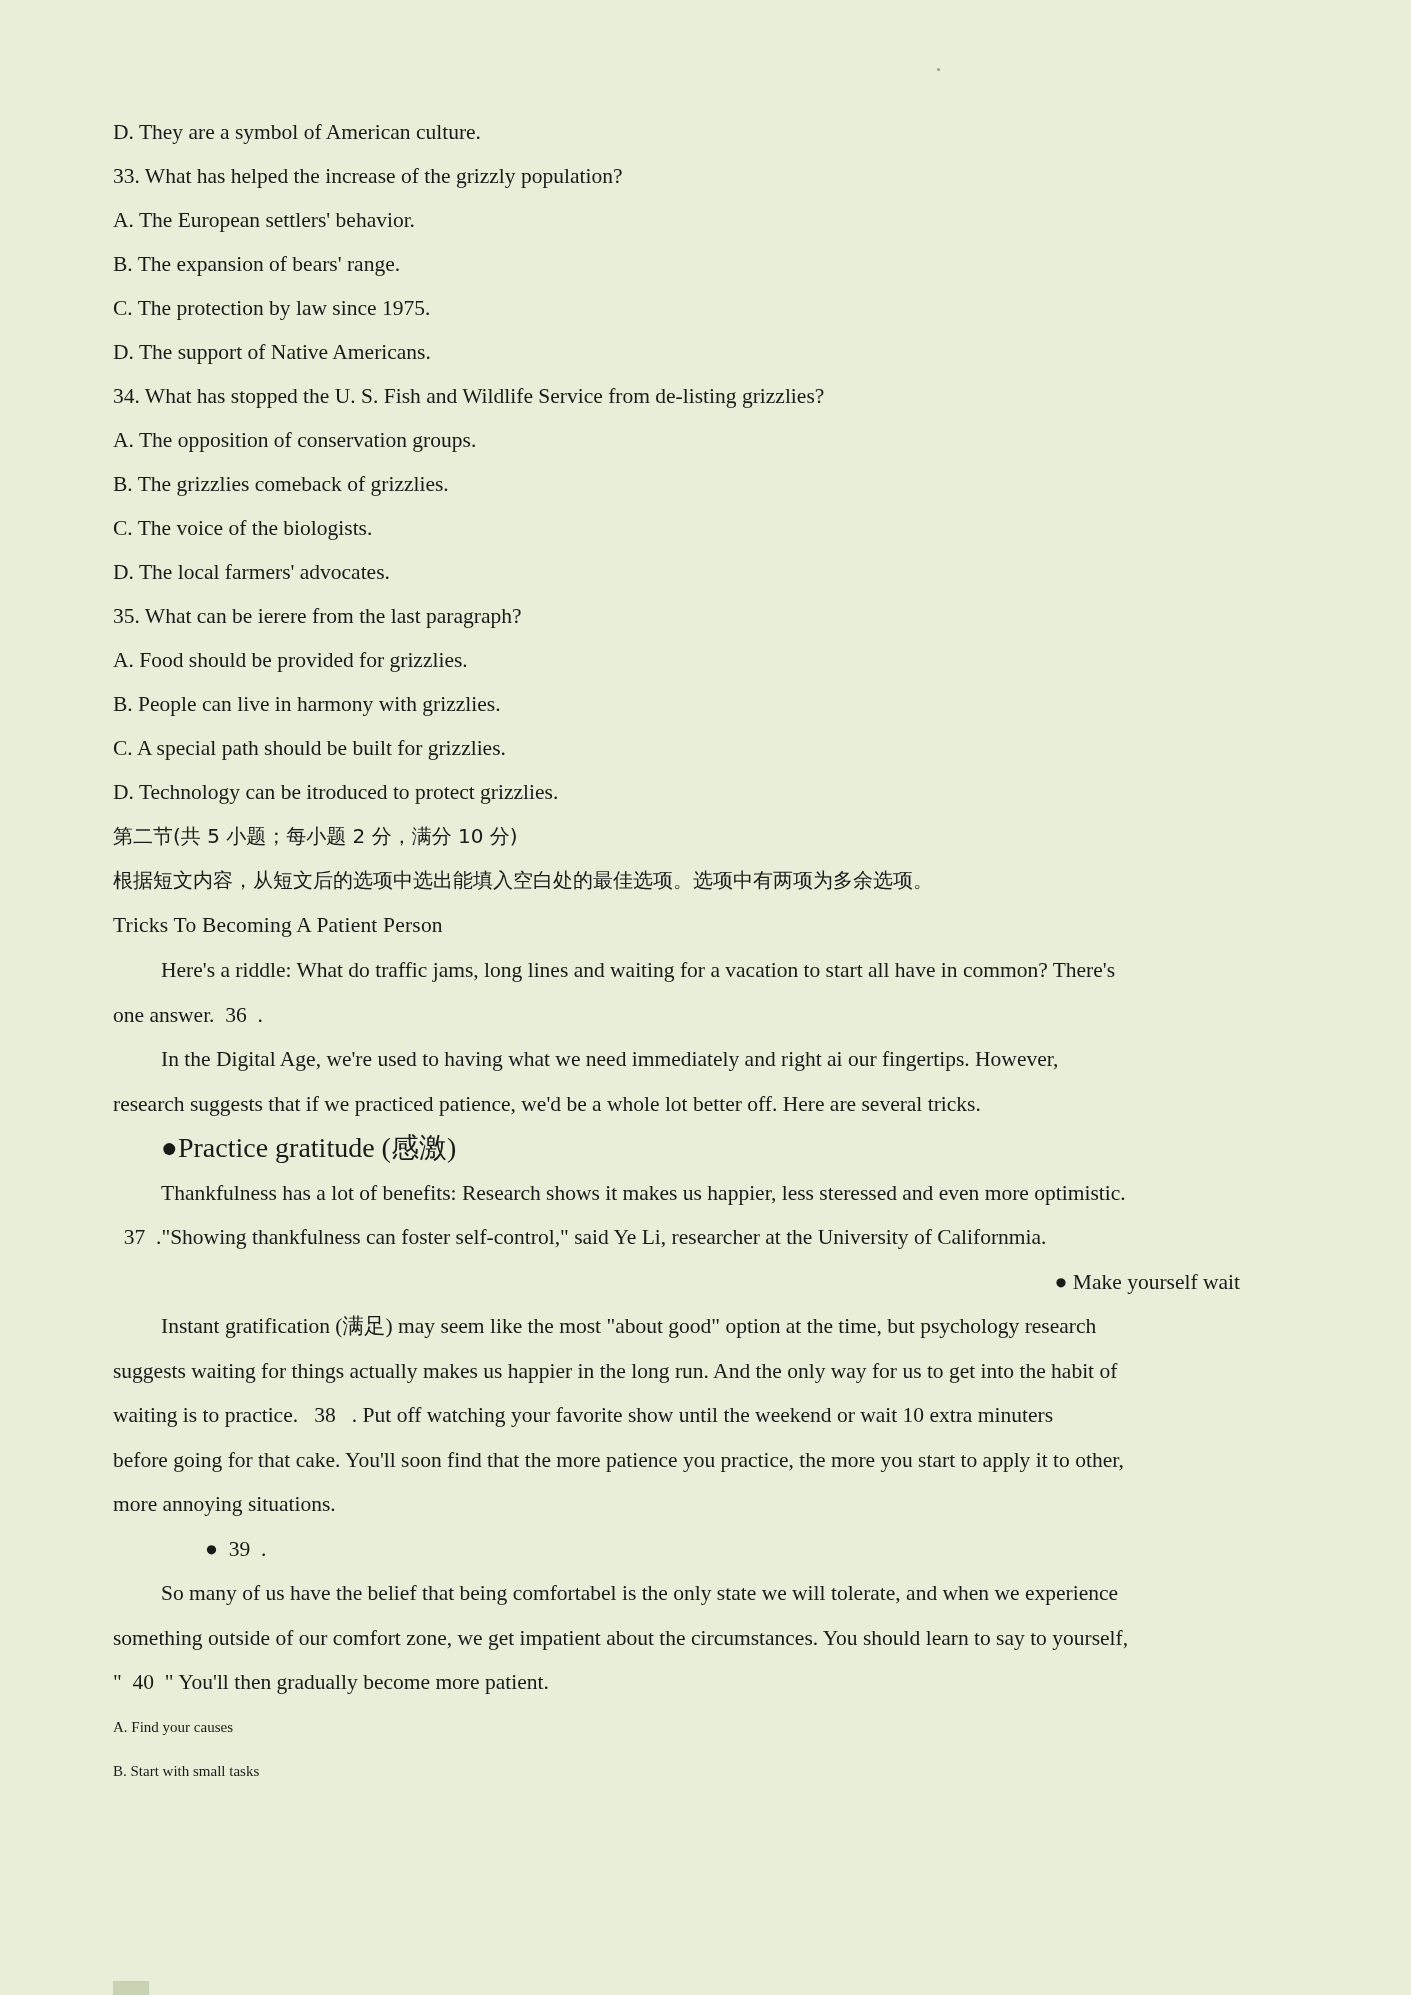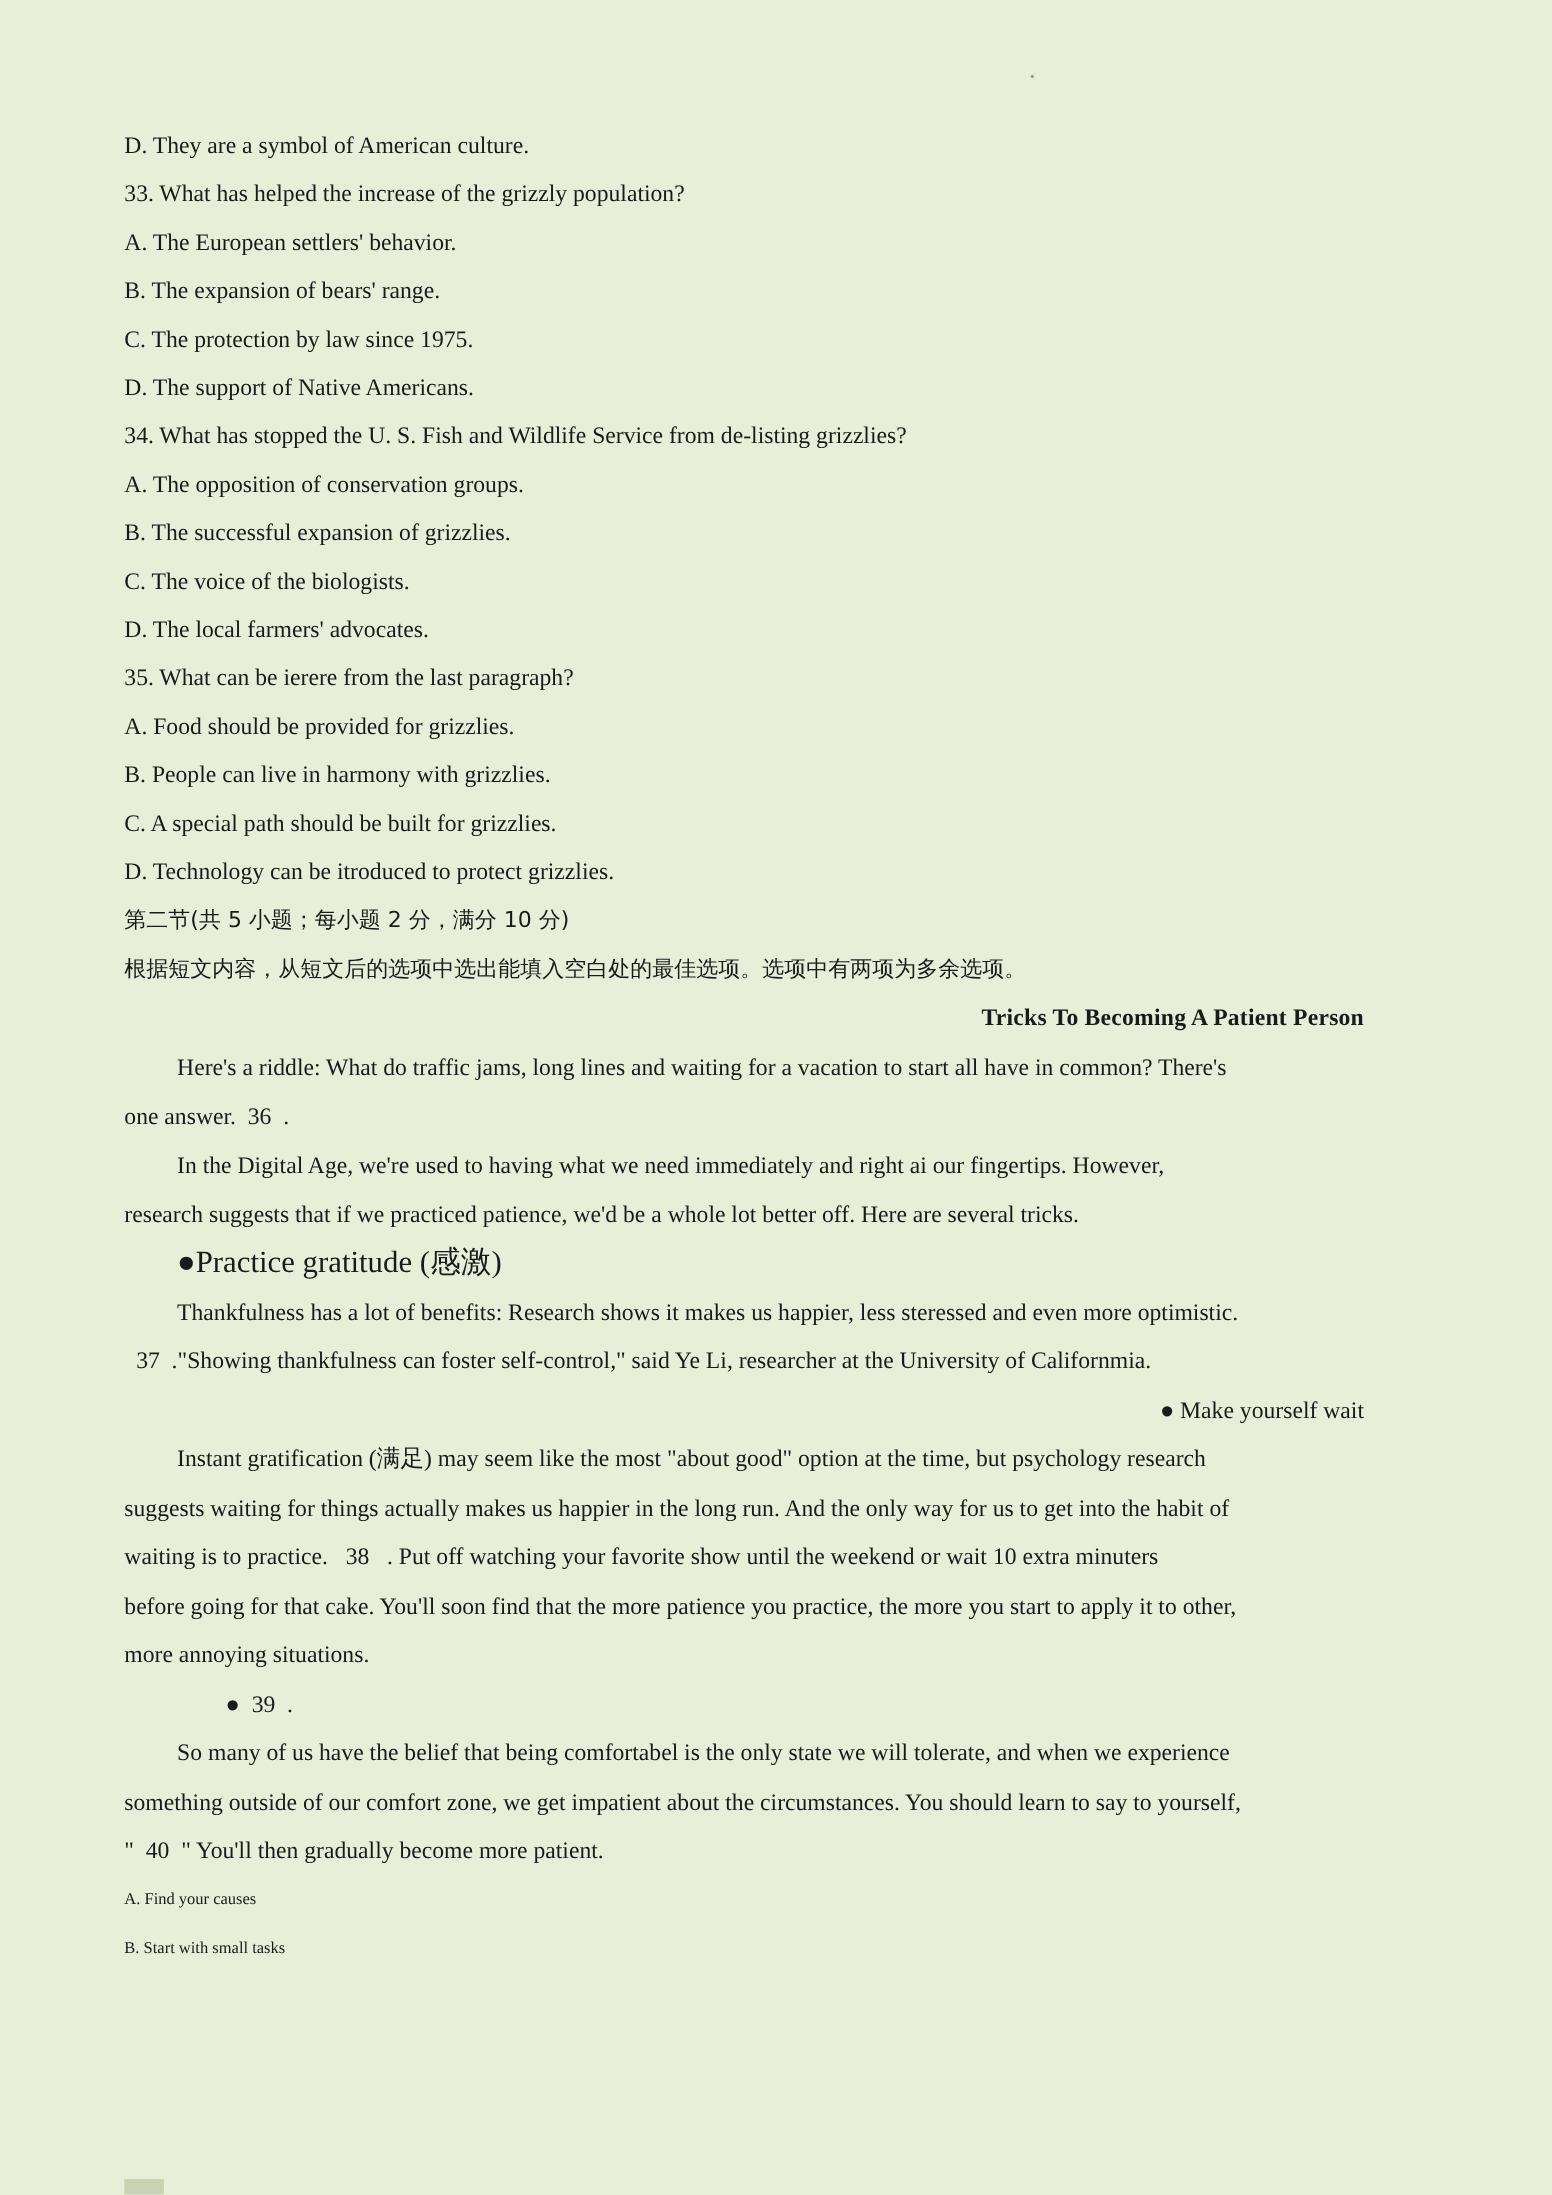"B. The successful expansion of" div.line { text: successful expansion -> grizzlies comeback }
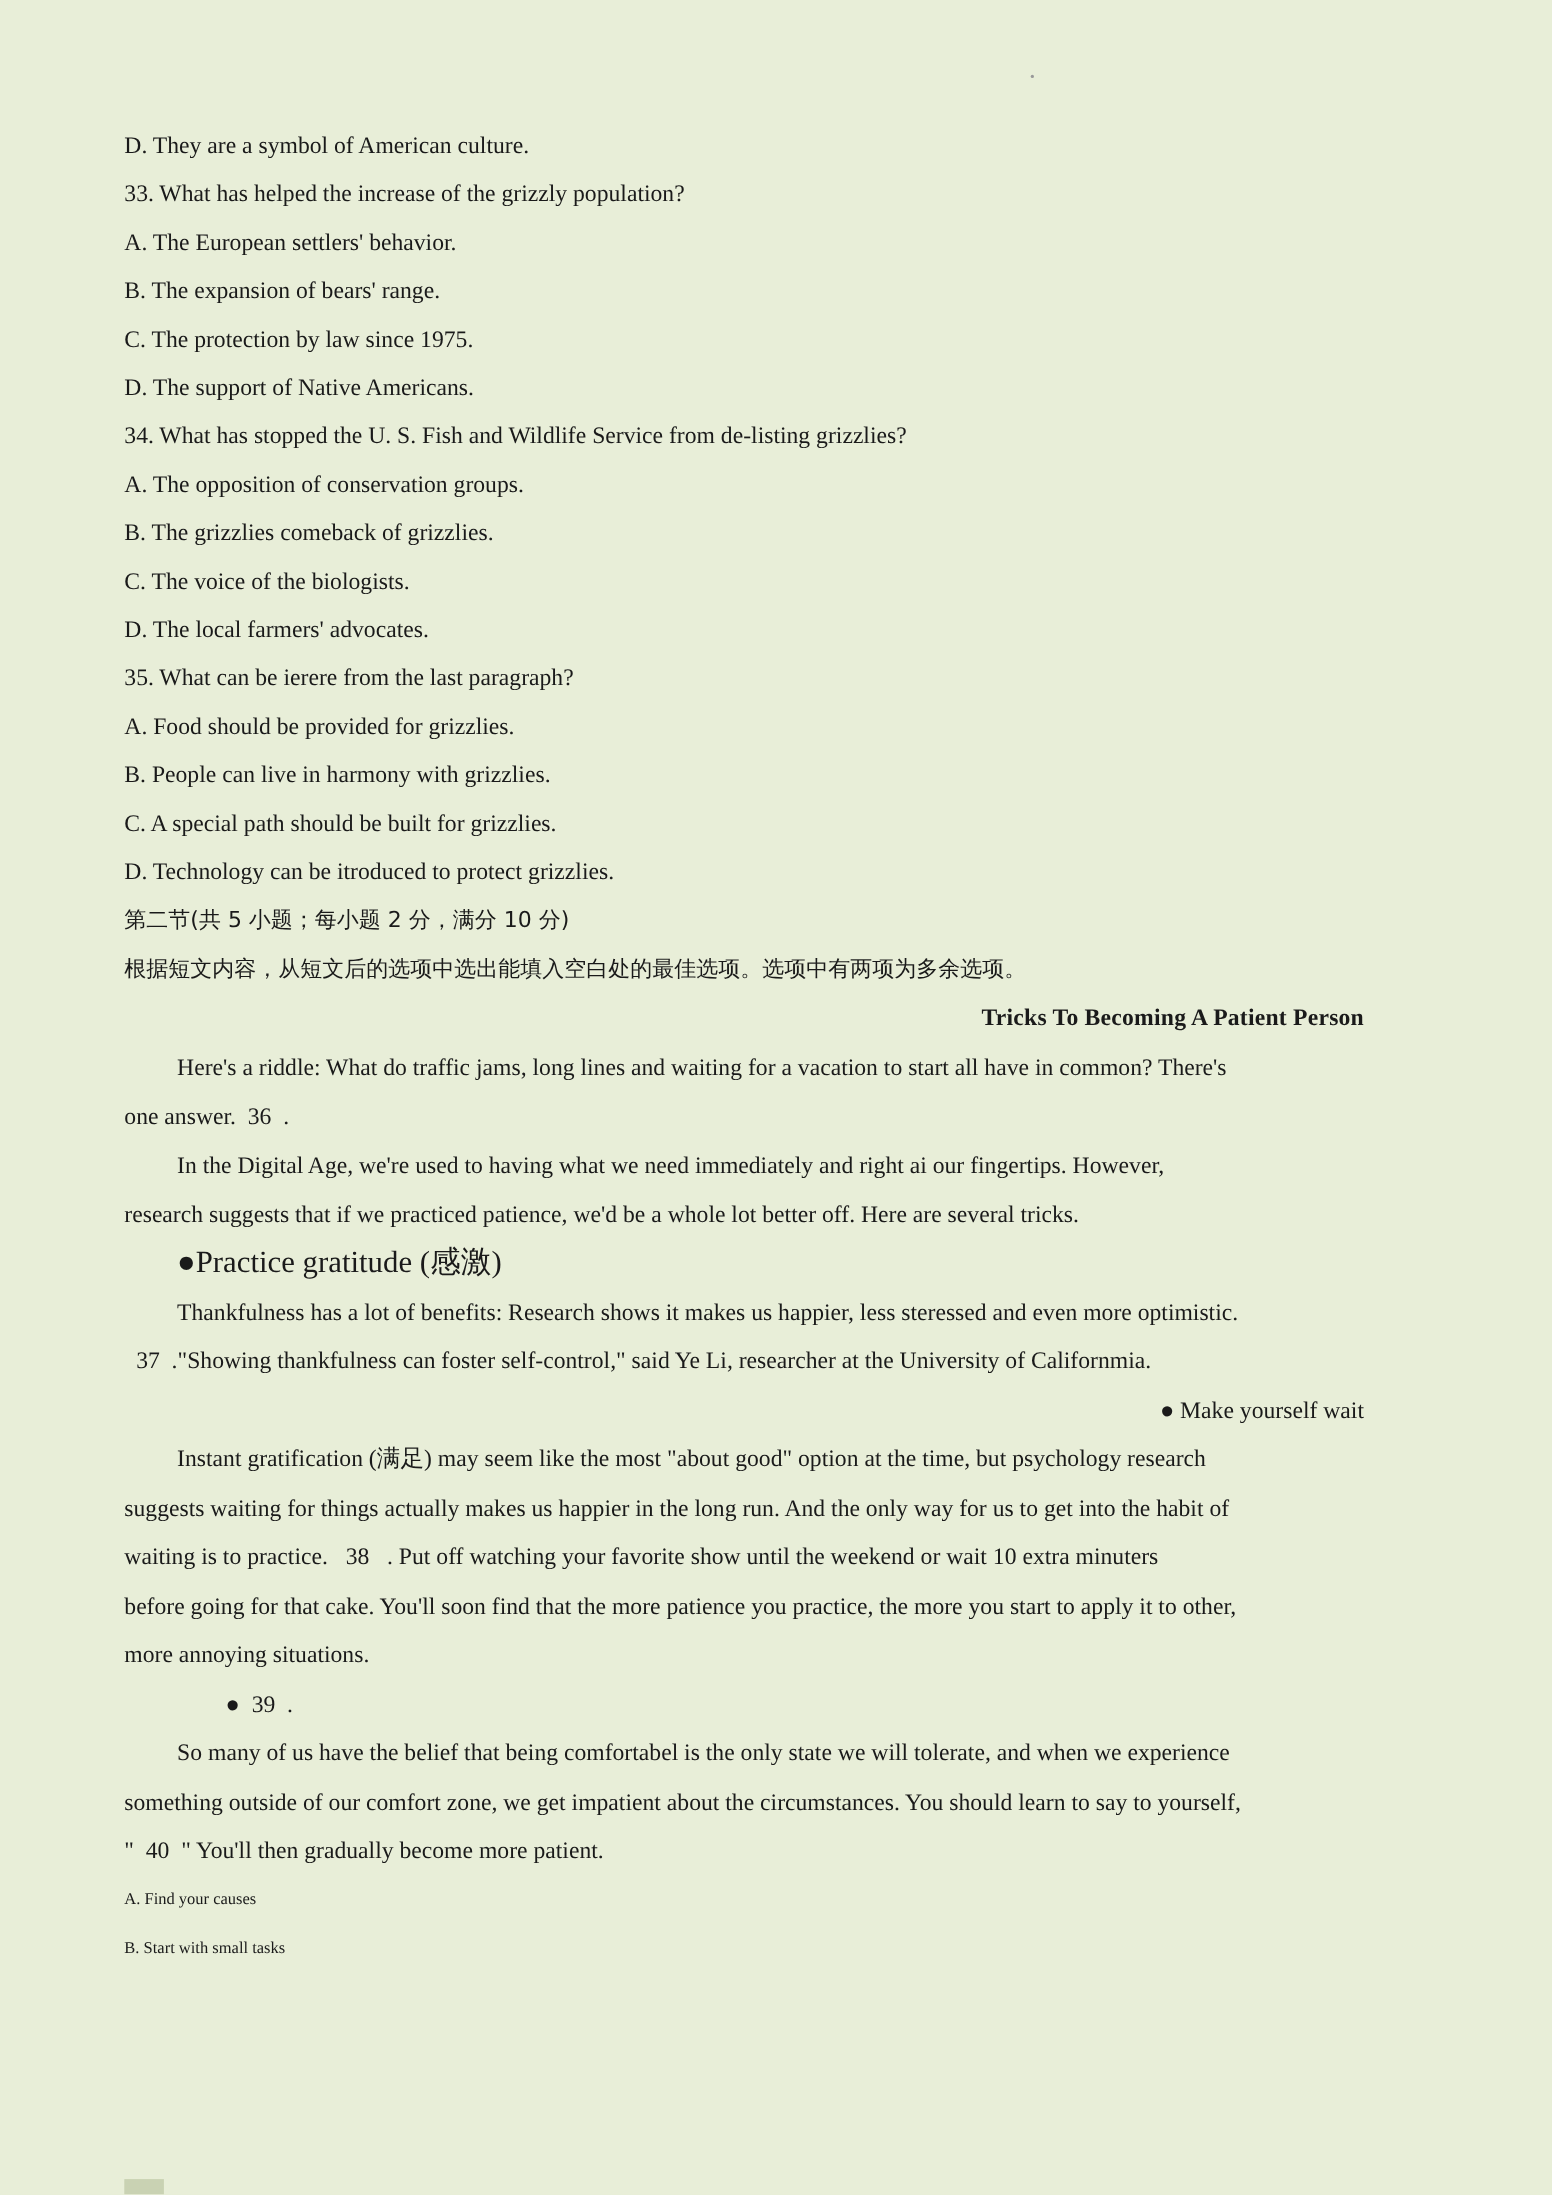"Tricks To Becoming A Patient" .title { font-weight: bold -> normal; text-align: right -> left }
